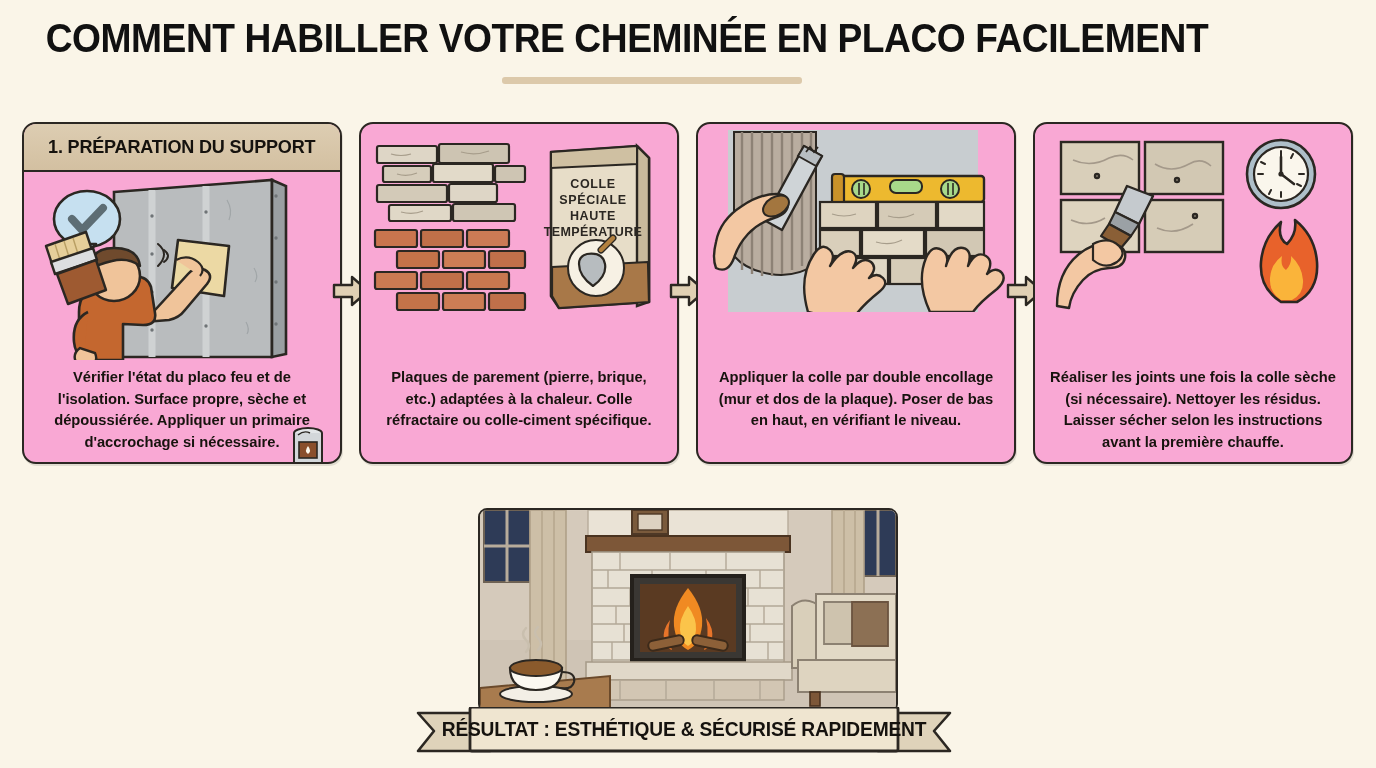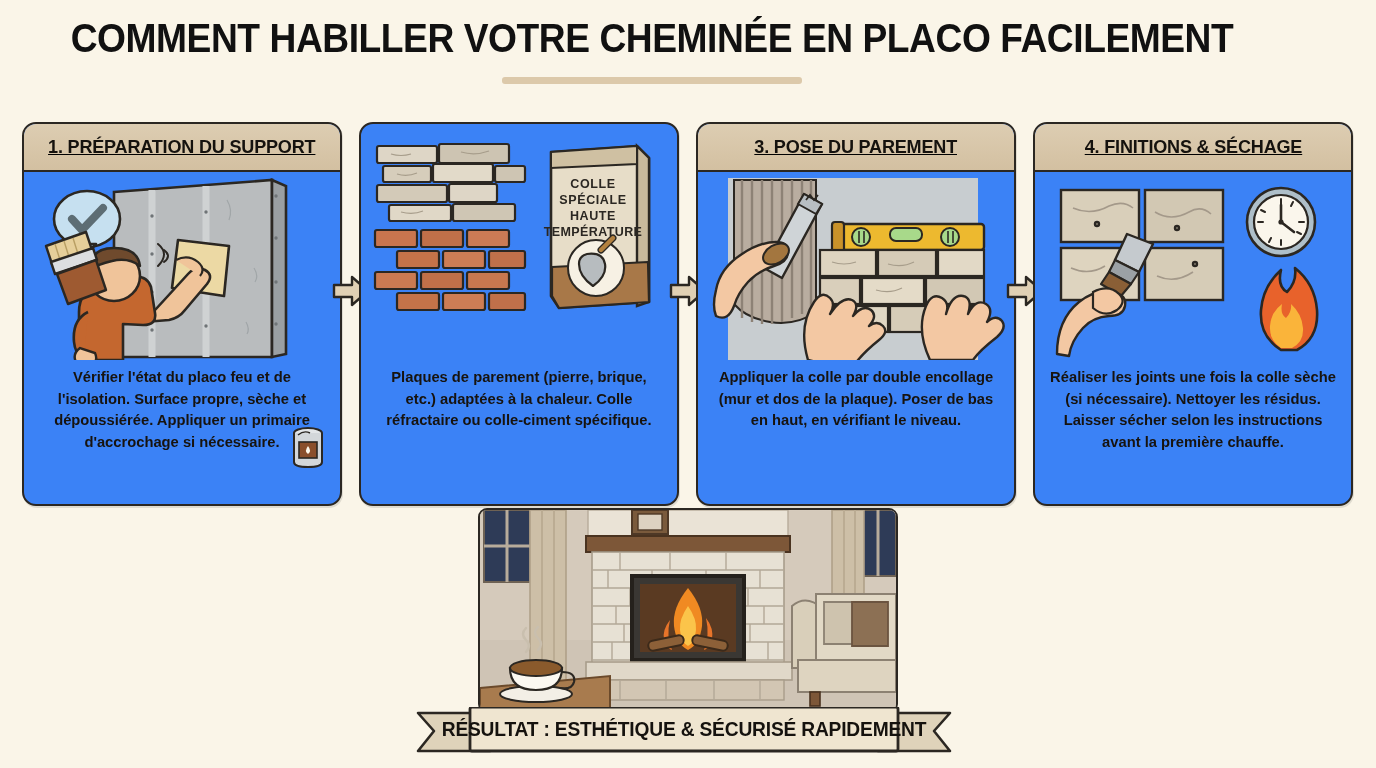"COMMENT HABILLER VOTRE CHEMINÉE EN" .title-wrap { text-align: center -> none }
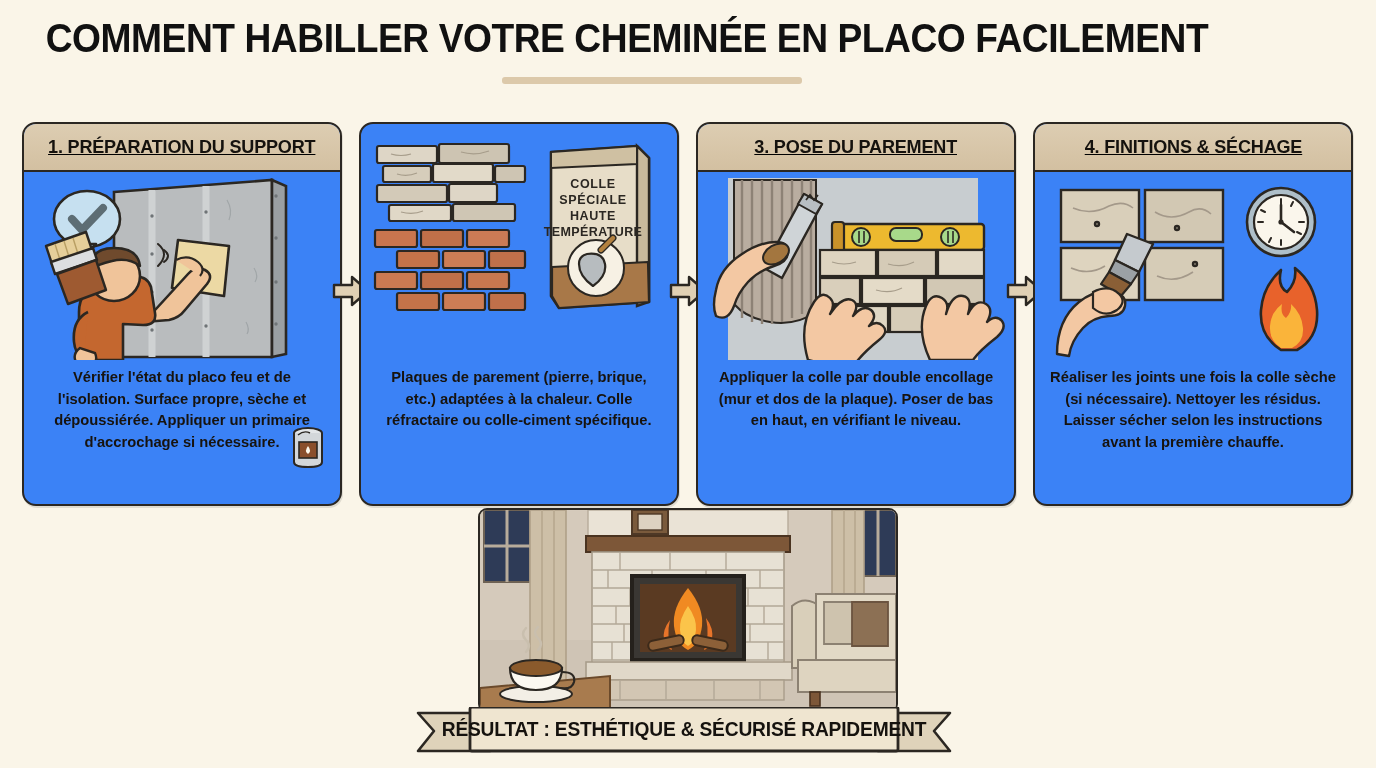"1. PRÉPARATION DU SUPPORT" .card { background: #3b82f6 -> #f9a8d4; height: 384px -> 342px; text-decoration: underline -> none }
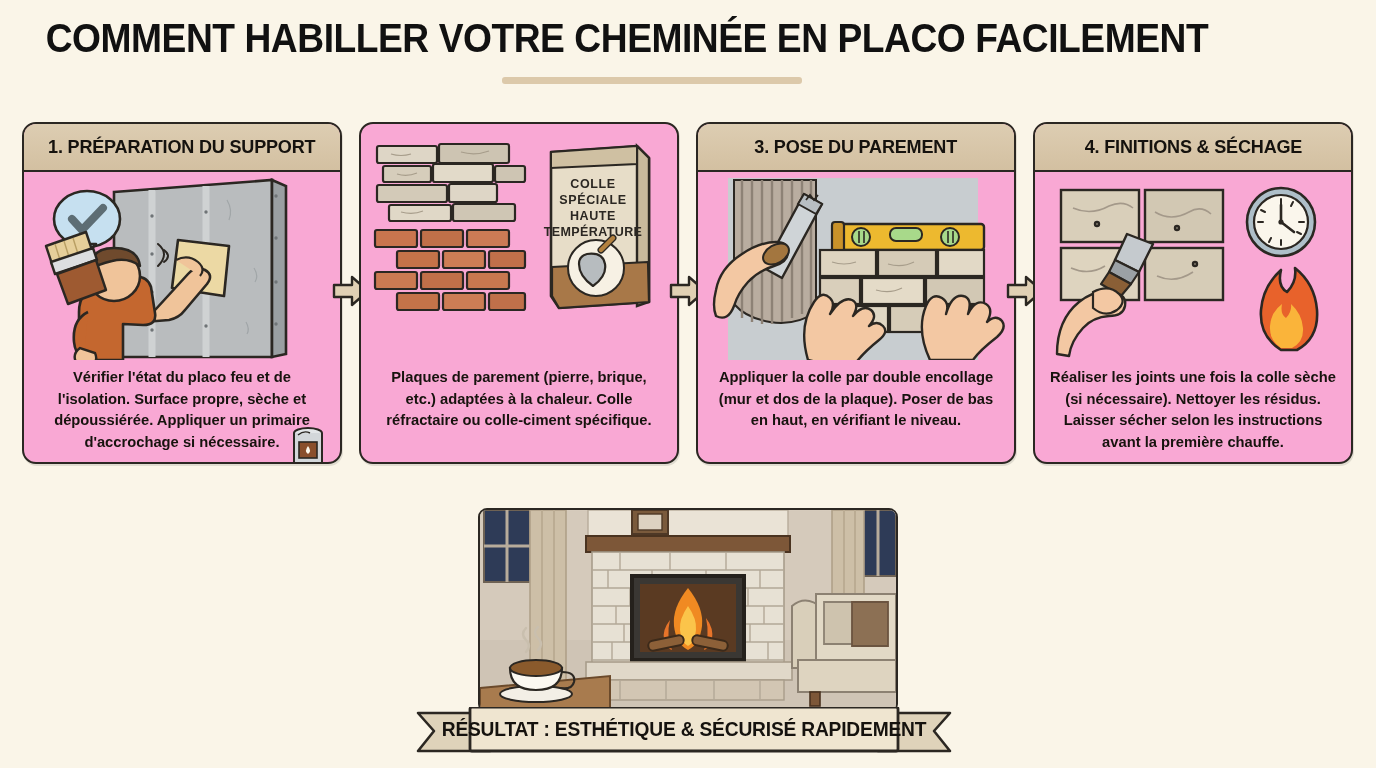"3. POSE DU PAREMENT" div.card-header { html: <div> <div>3. POSE DU PAREMENT</div> </div> -> none }
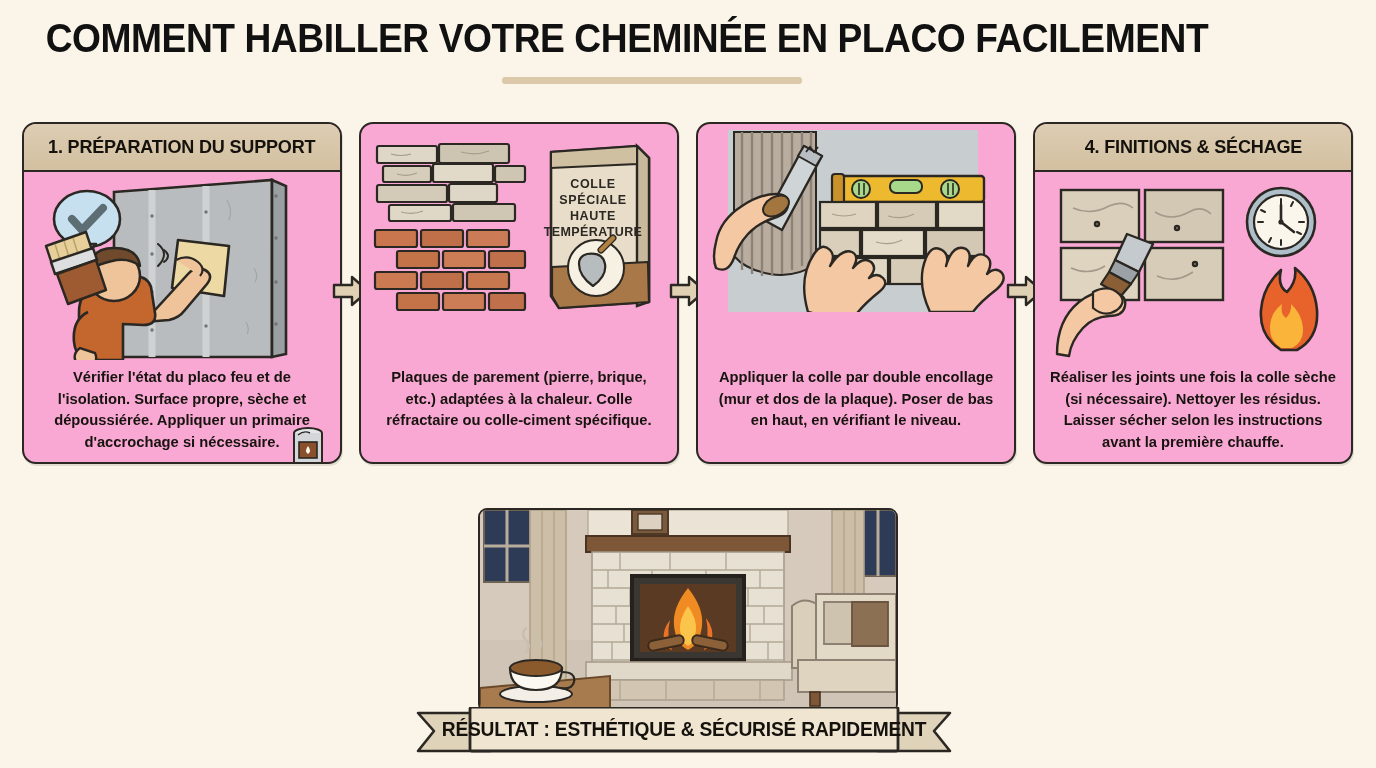"4. FINITIONS & SÉCHAGE" div.card-header { html: <div> <div>4. FINITIONS &amp; SÉCHAGE</div> </div> -> none }
